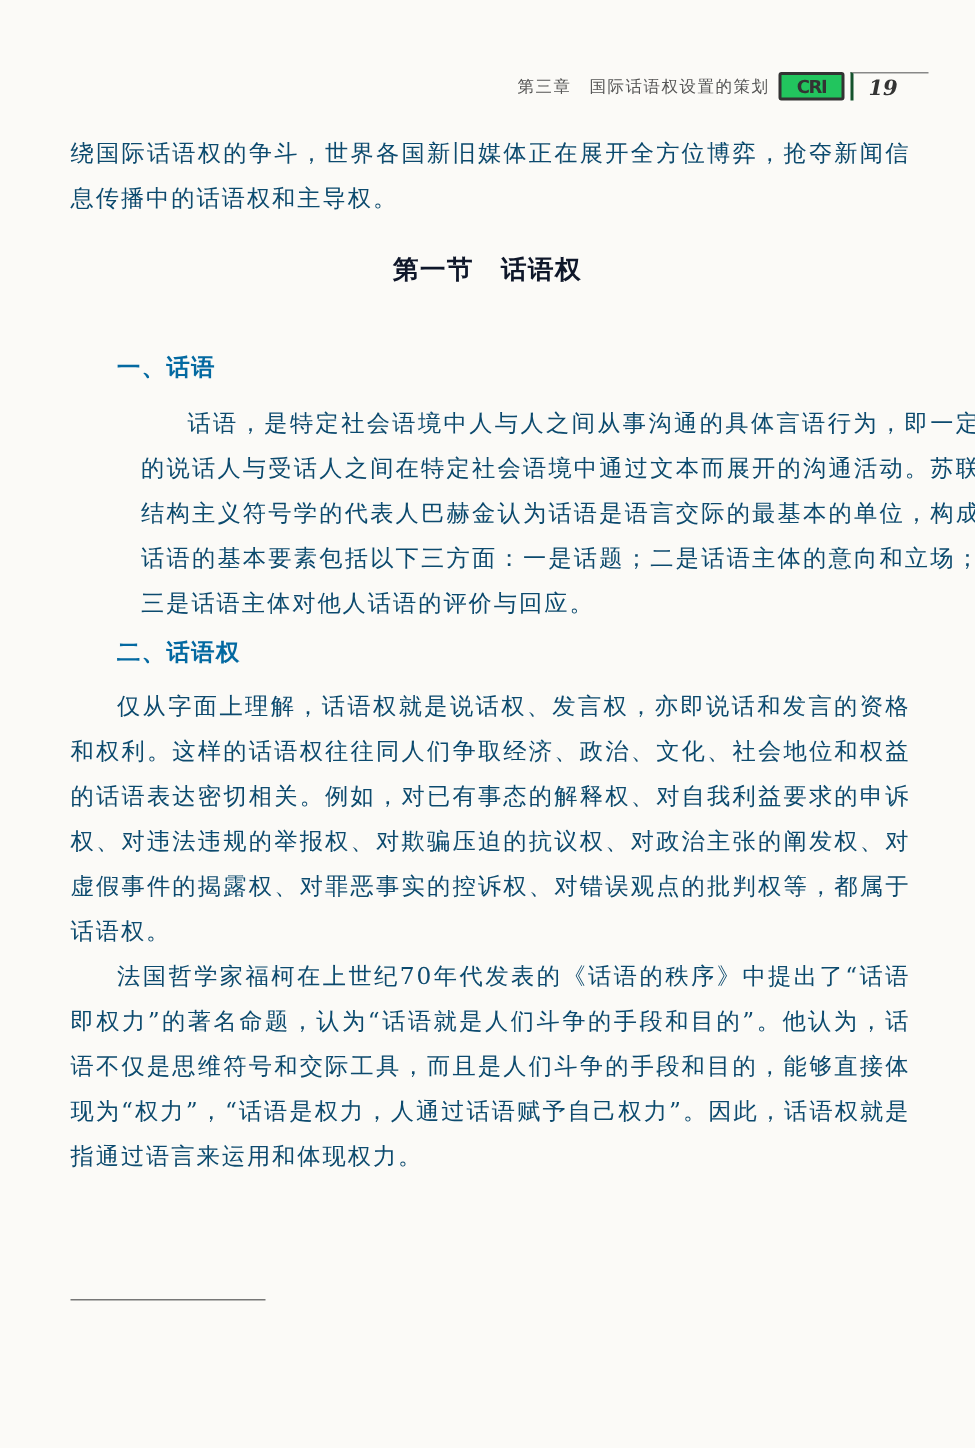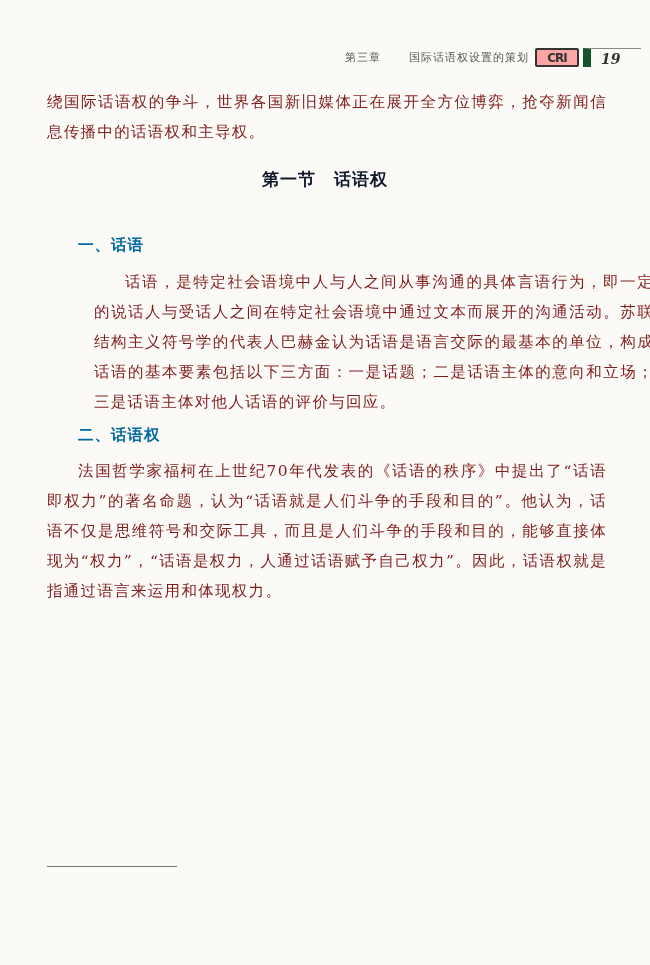"第三章" .running-header .chapter { margin-right: 28px -> 12px }
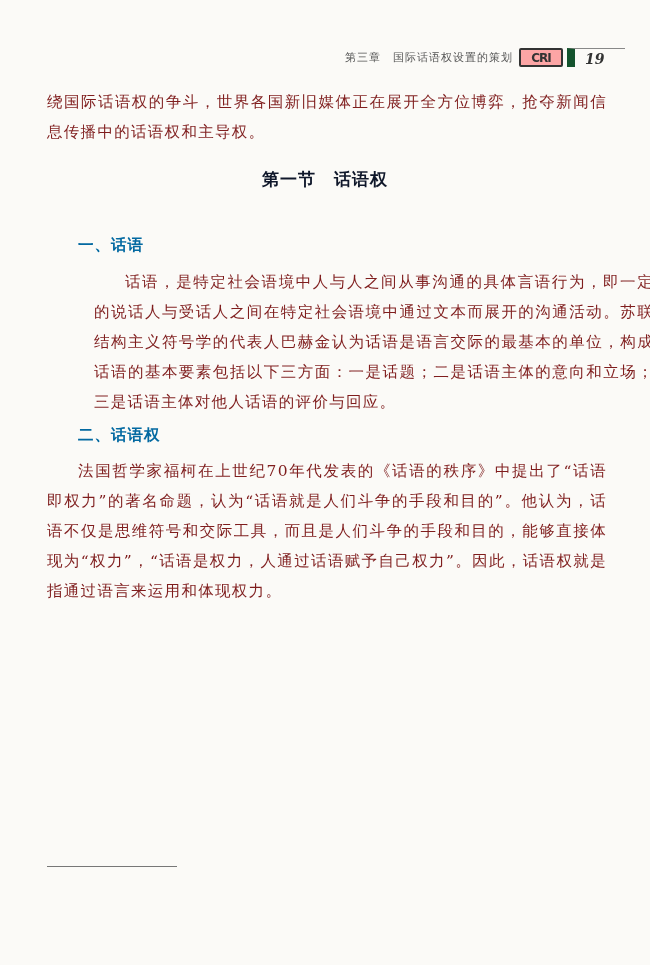"CRI" .logo { background: #fca5a5 -> #22c55e }
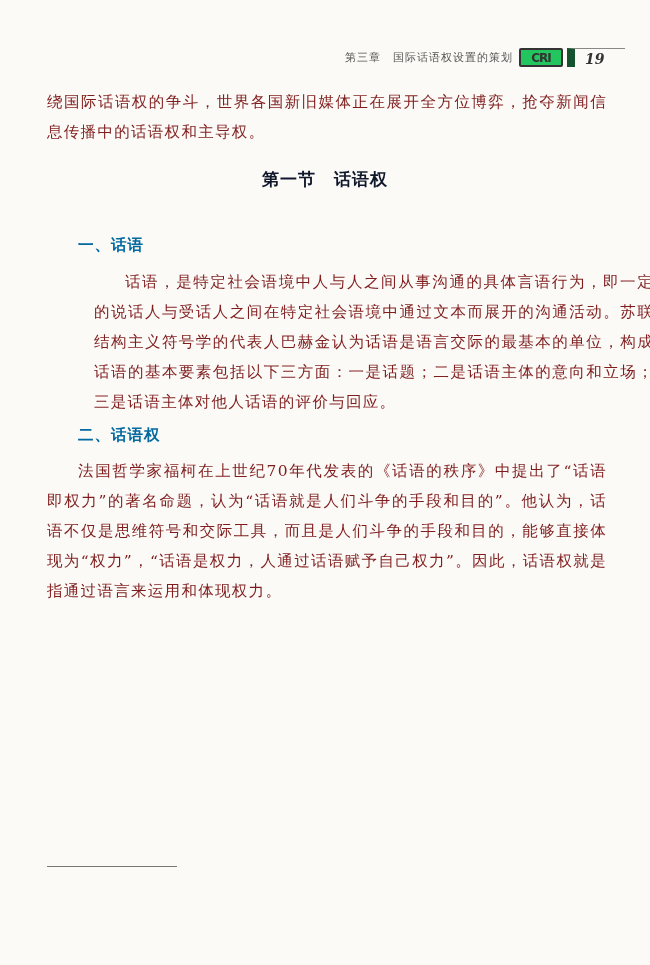"19" .page-number { border-left: 8px solid #14532d -> 2px solid #14532d }
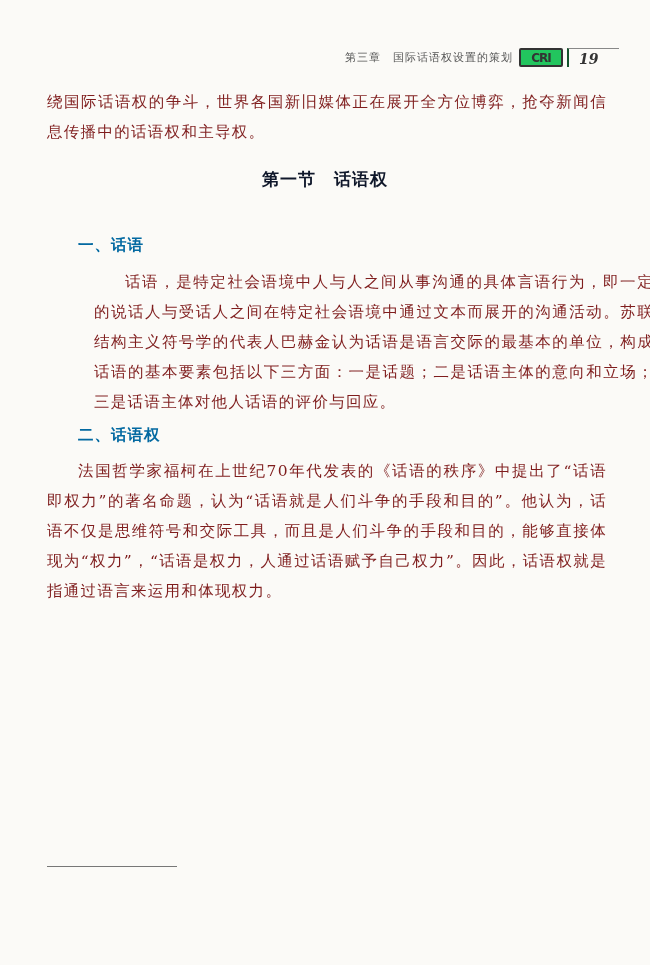"绕国际话语权的争斗，世界各国新旧媒体正在展开全方位博弈，抢夺新闻信息传播中的话语" .body-text { color: #7f1d1d -> #0c4a6e }
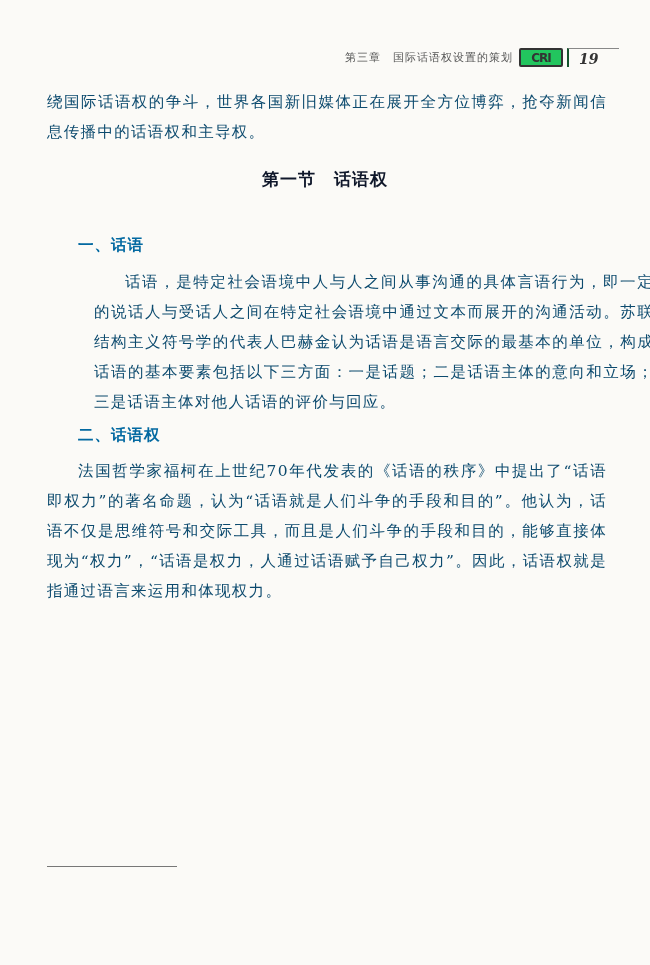"仅从字面上理解，话语权就是说话权、发言权，亦即说话和发言的资格和权利。这样的话语" p.indent { html: none -> <p>仅从字面上理解，话语权就是说话权、发言权，亦即说话和发言的资格和权利。这样的话语权往往同人们争取经济、政治、文化、社会地位和权益的话语表达密切相关。例如，对已有事态的解释权、对自我利益要求的申诉权、对违法违规的举报权、对欺骗压迫的抗议权、对政治主张的阐发权、对虚假事件的揭露权、对罪恶事实的控诉权、对错误观点的批判权等，都属于话语权。</p> }
